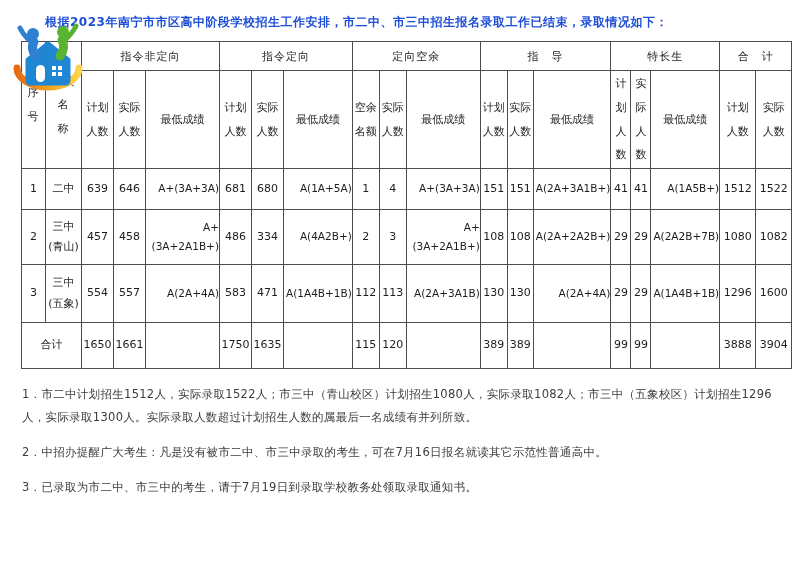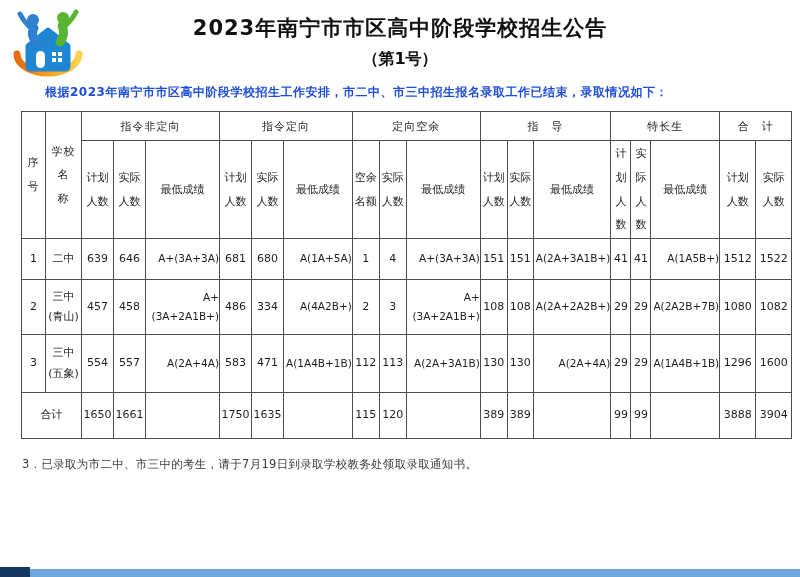"2023年南宁市市区高中阶段学校招生公告" div.title-wrap { html: <div> <div>2023年南宁市市区高中阶段学校招生公告</div> <div>（第1号）</div> </div> -> none }
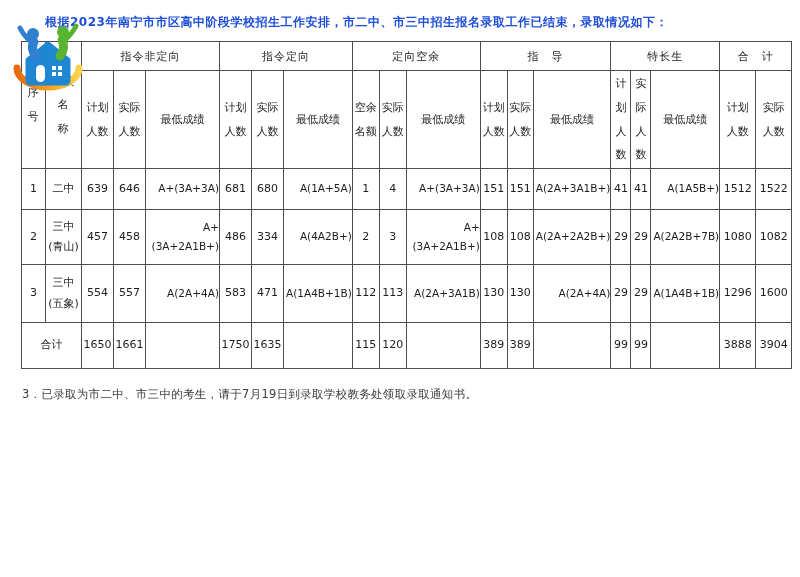"1．市二中计划招生1512人，实际录取1522人；市三中（青山校区）计划招生10" p.note { html: none -> <p>1．市二中计划招生1512人，实际录取1522人；市三中（青山校区）计划招生1080人，实际录取1082人；市三中（五象校区）计划招生1296人，实际录取1300人。实际录取人数超过计划招生人数的属最后一名成绩有并列所致。</p> }
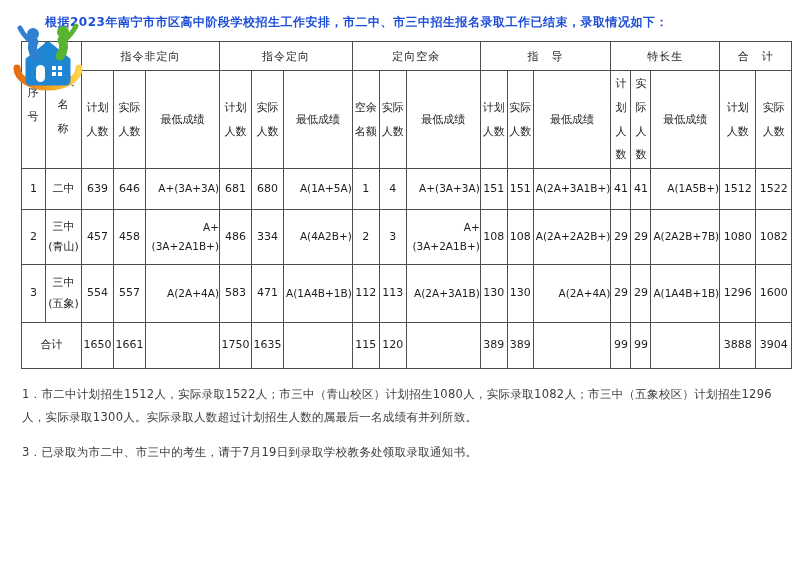"2．中招办提醒广大考生：凡是没有被市二中、市三中录取的考生，可在7月16日报名就" p.note { html: none -> <p>2．中招办提醒广大考生：凡是没有被市二中、市三中录取的考生，可在7月16日报名就读其它示范性普通高中。</p> }
